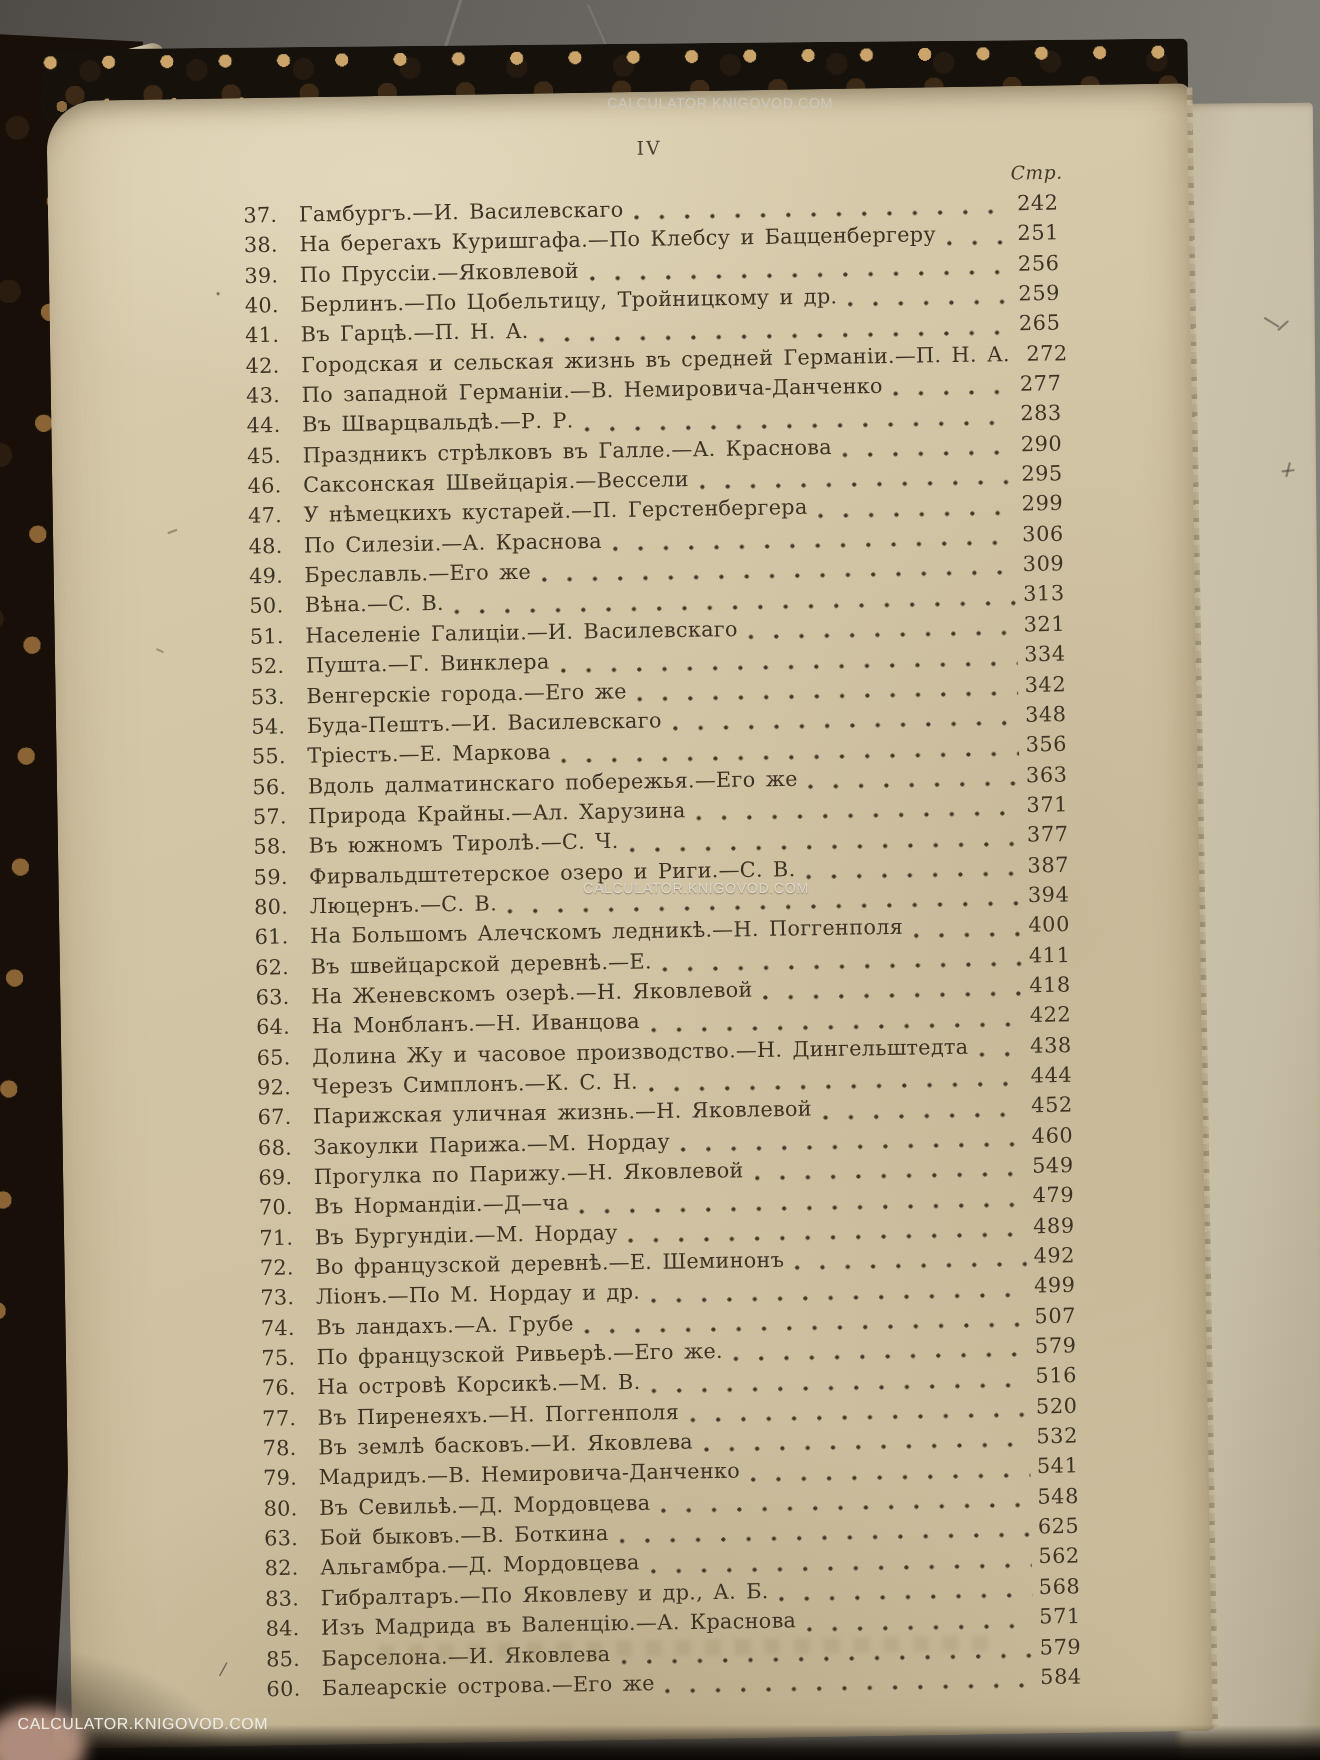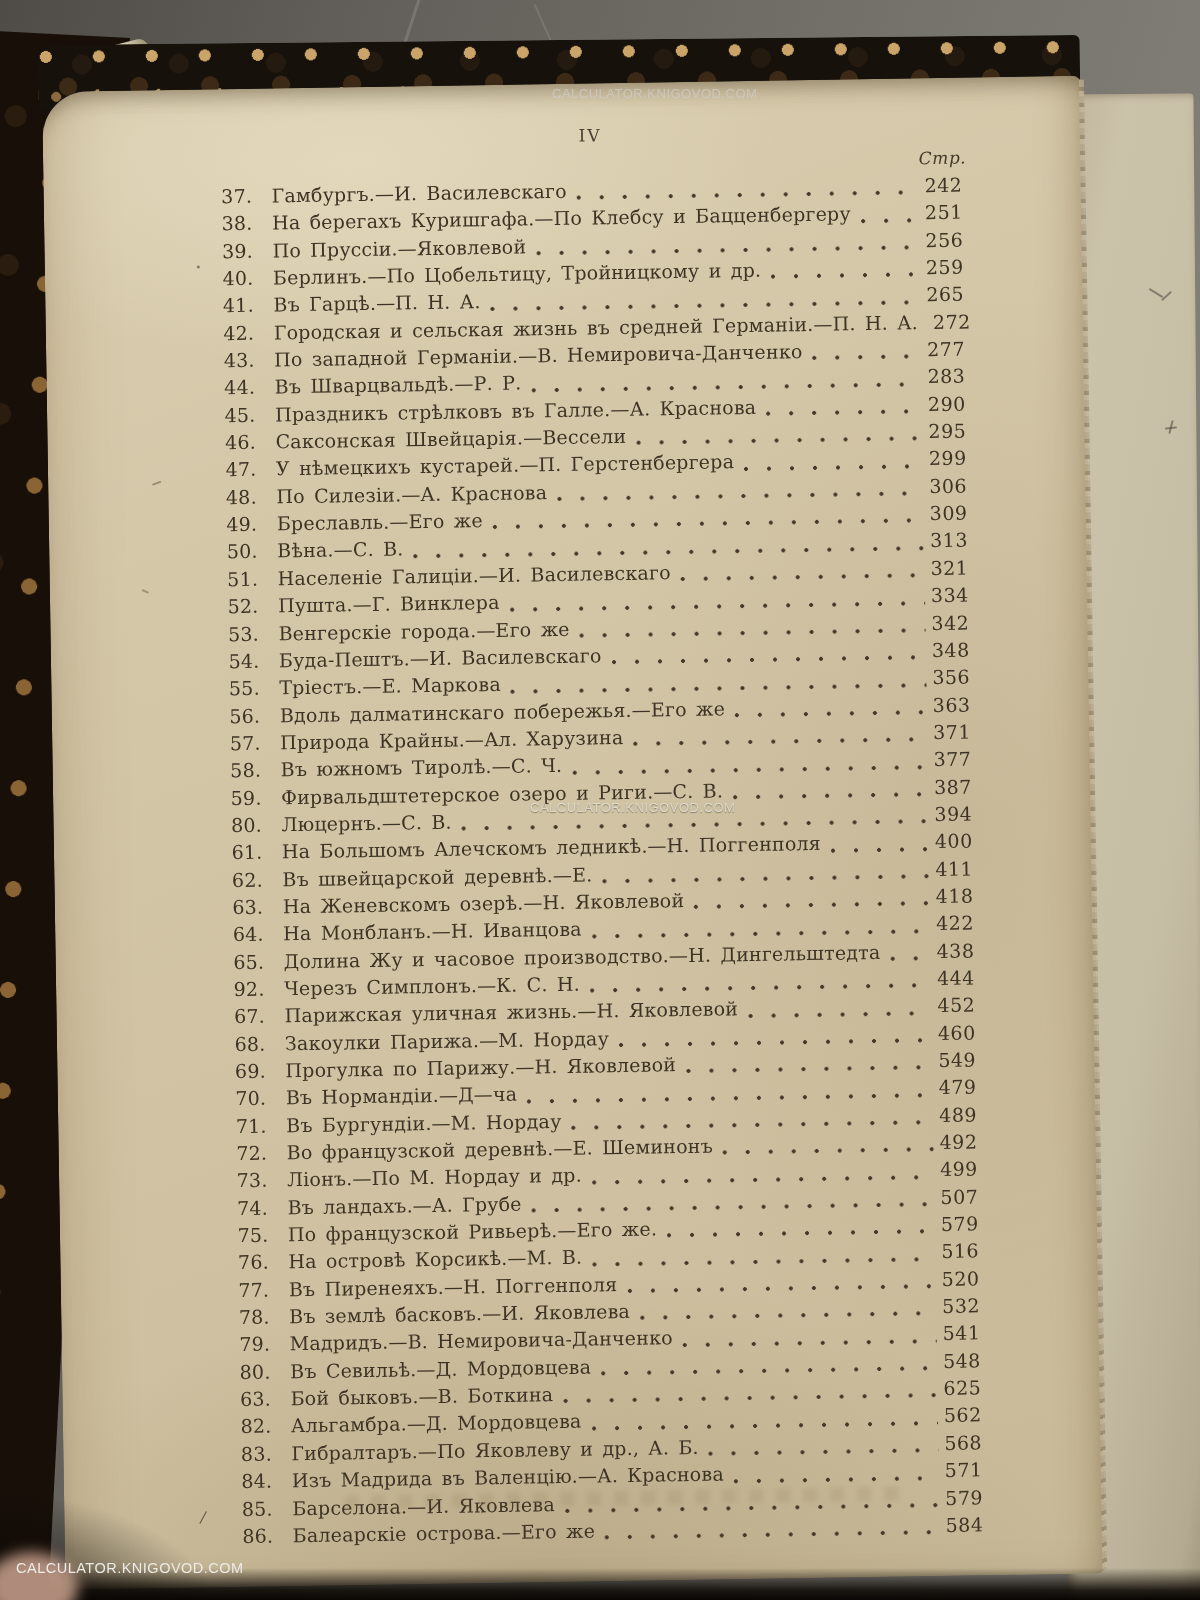"86." span.n { text: 86 -> 60 }
